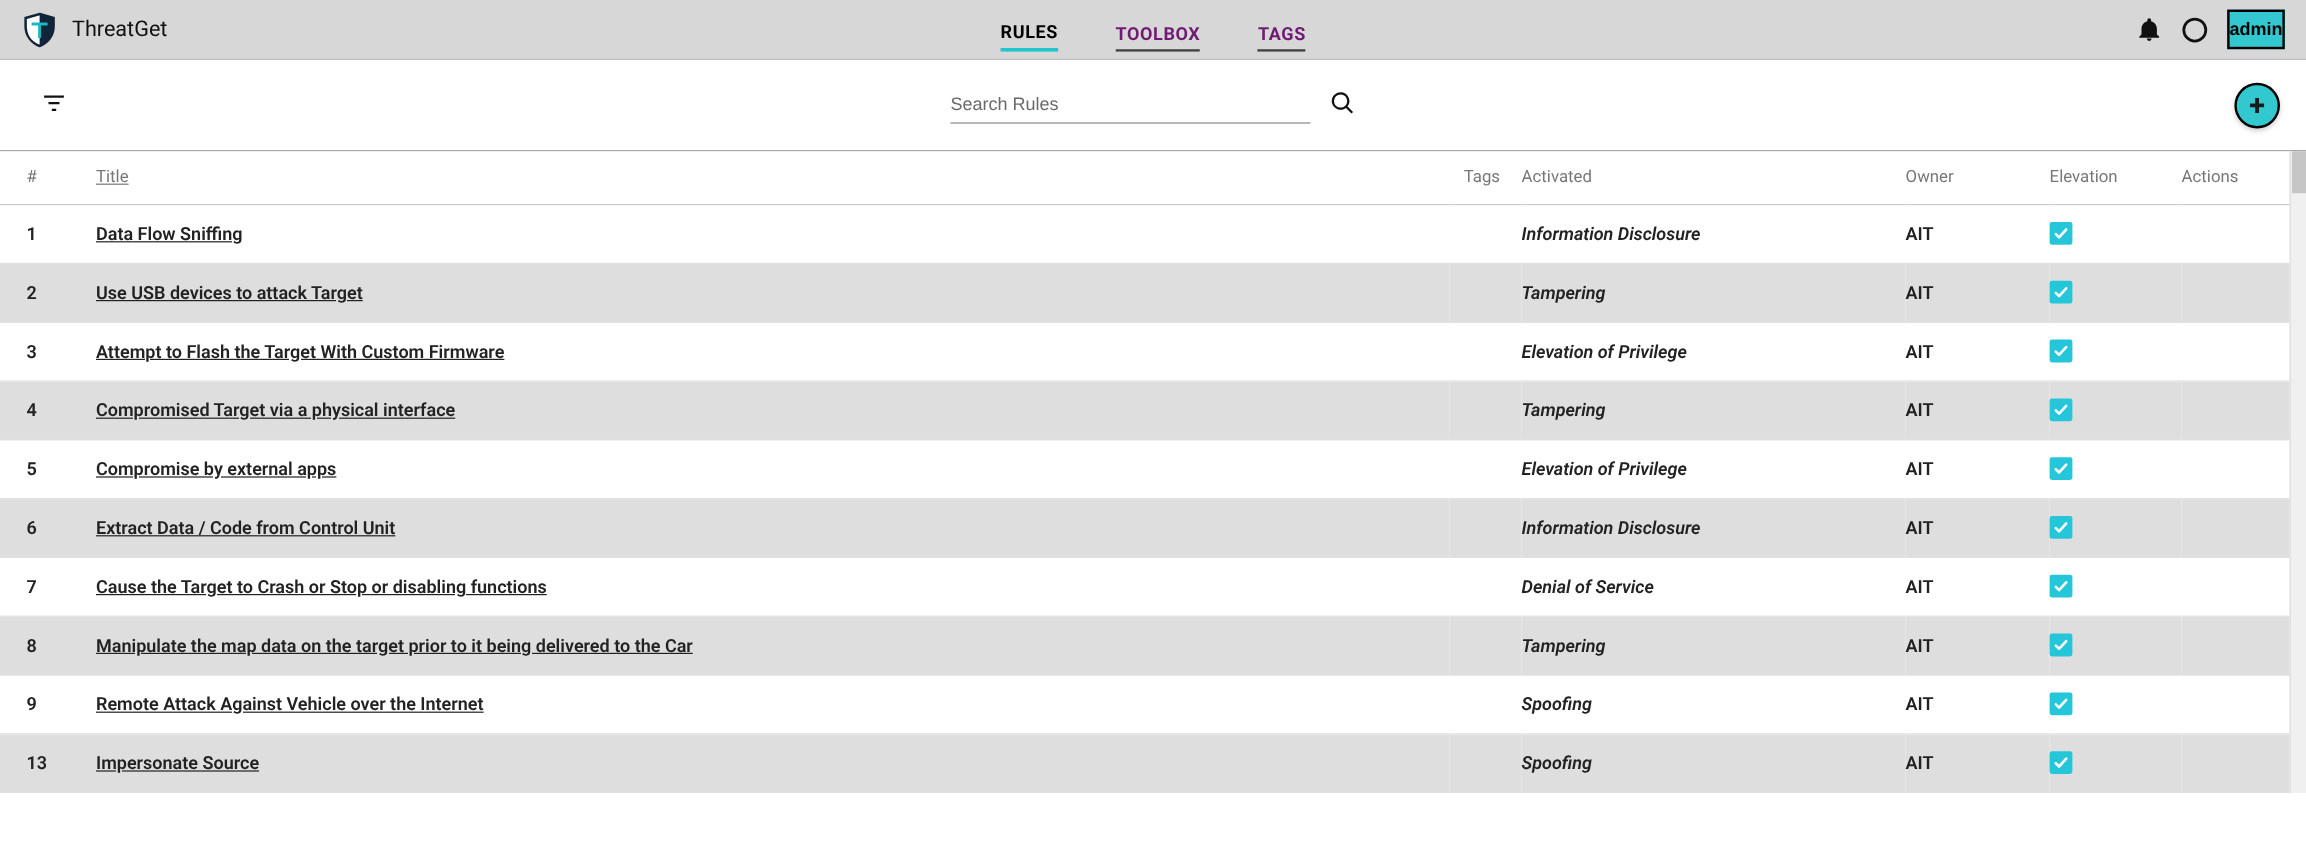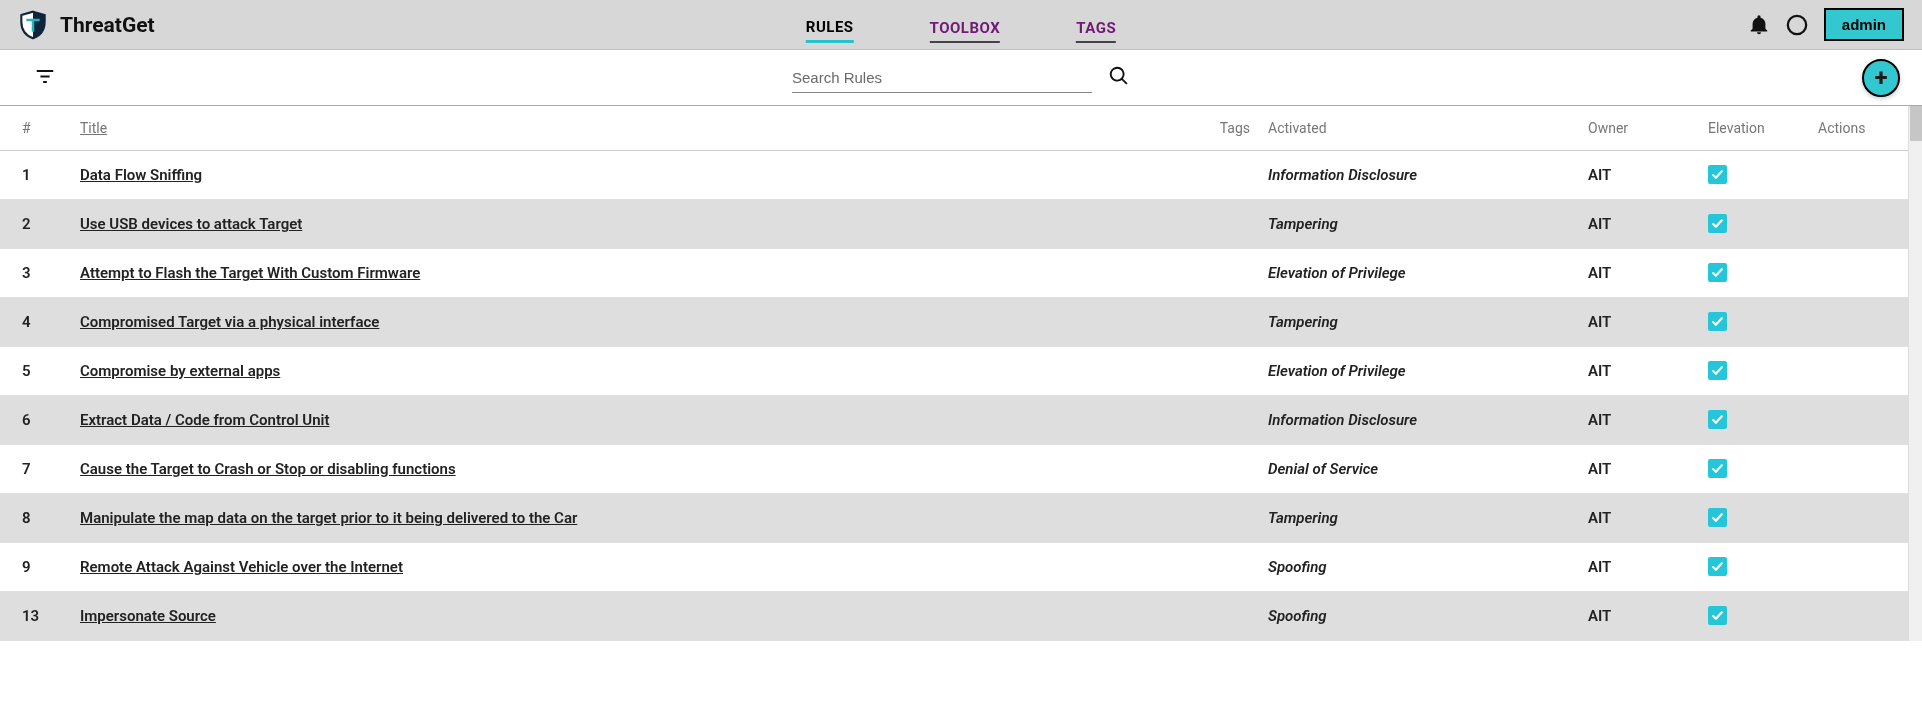"ThreatGet" .logo-text { font-size: 21px -> 18px; font-weight: 700 -> 400 }
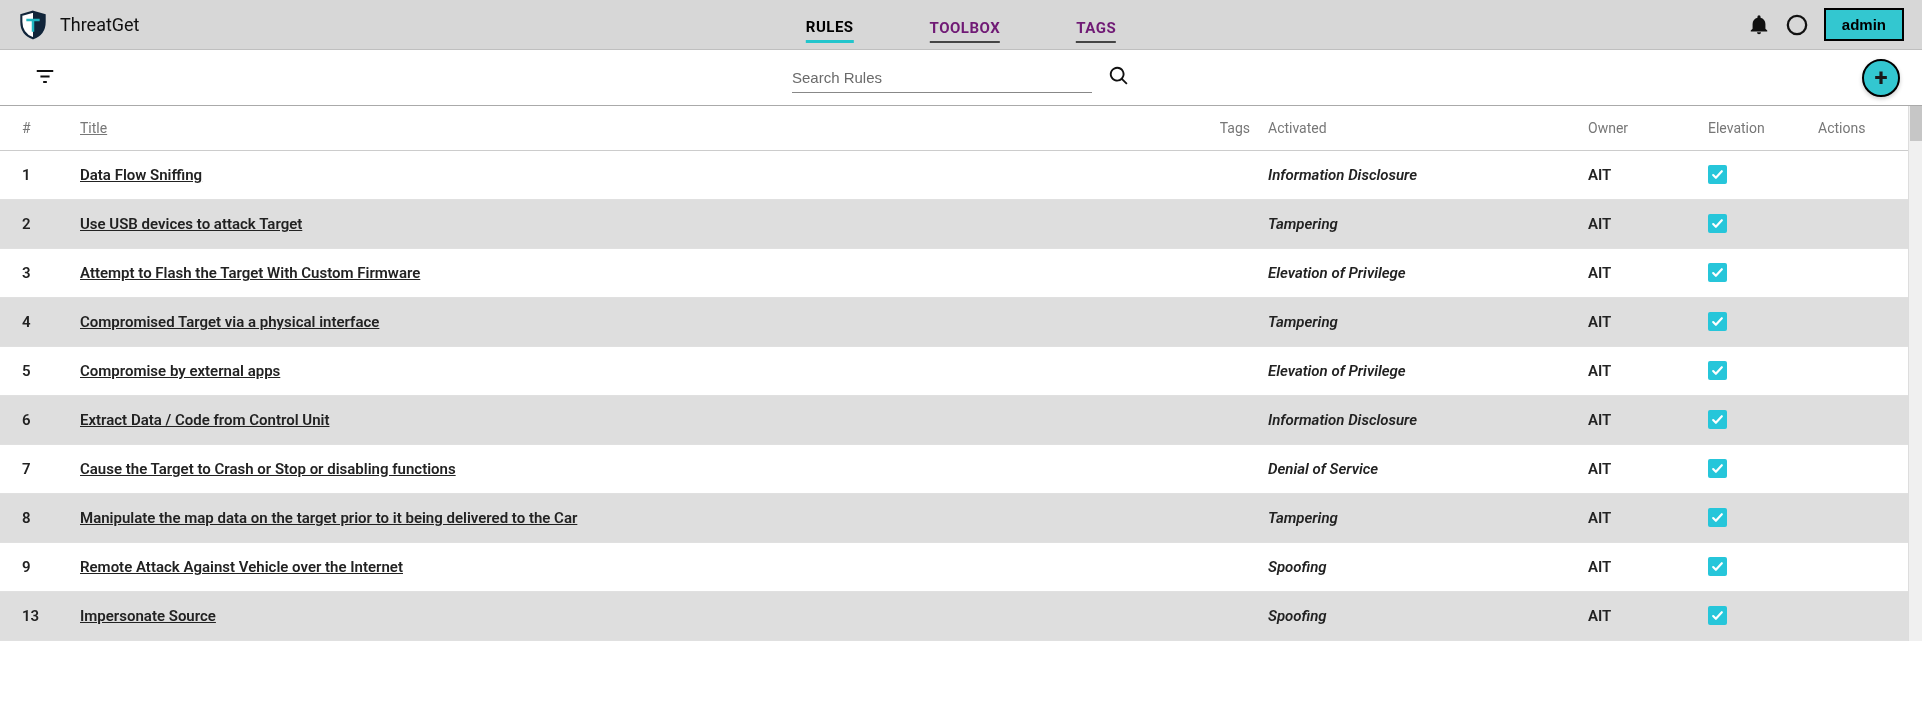"RULES" .nav { gap: 76px -> 48px }
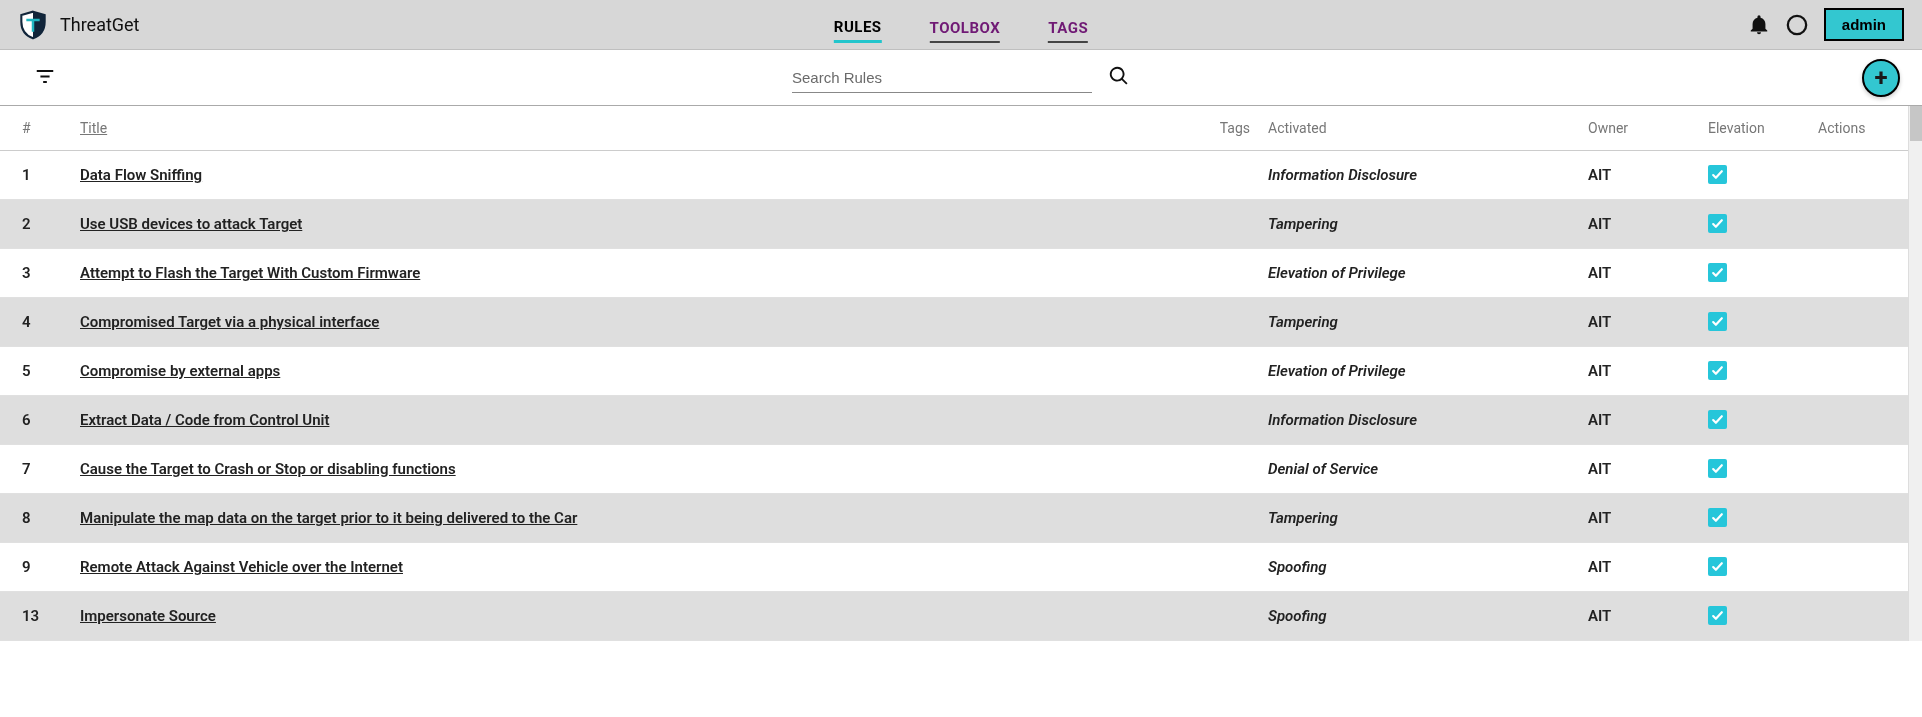"admin" .admin-btn { padding: 6px 16px -> 6px 0 }
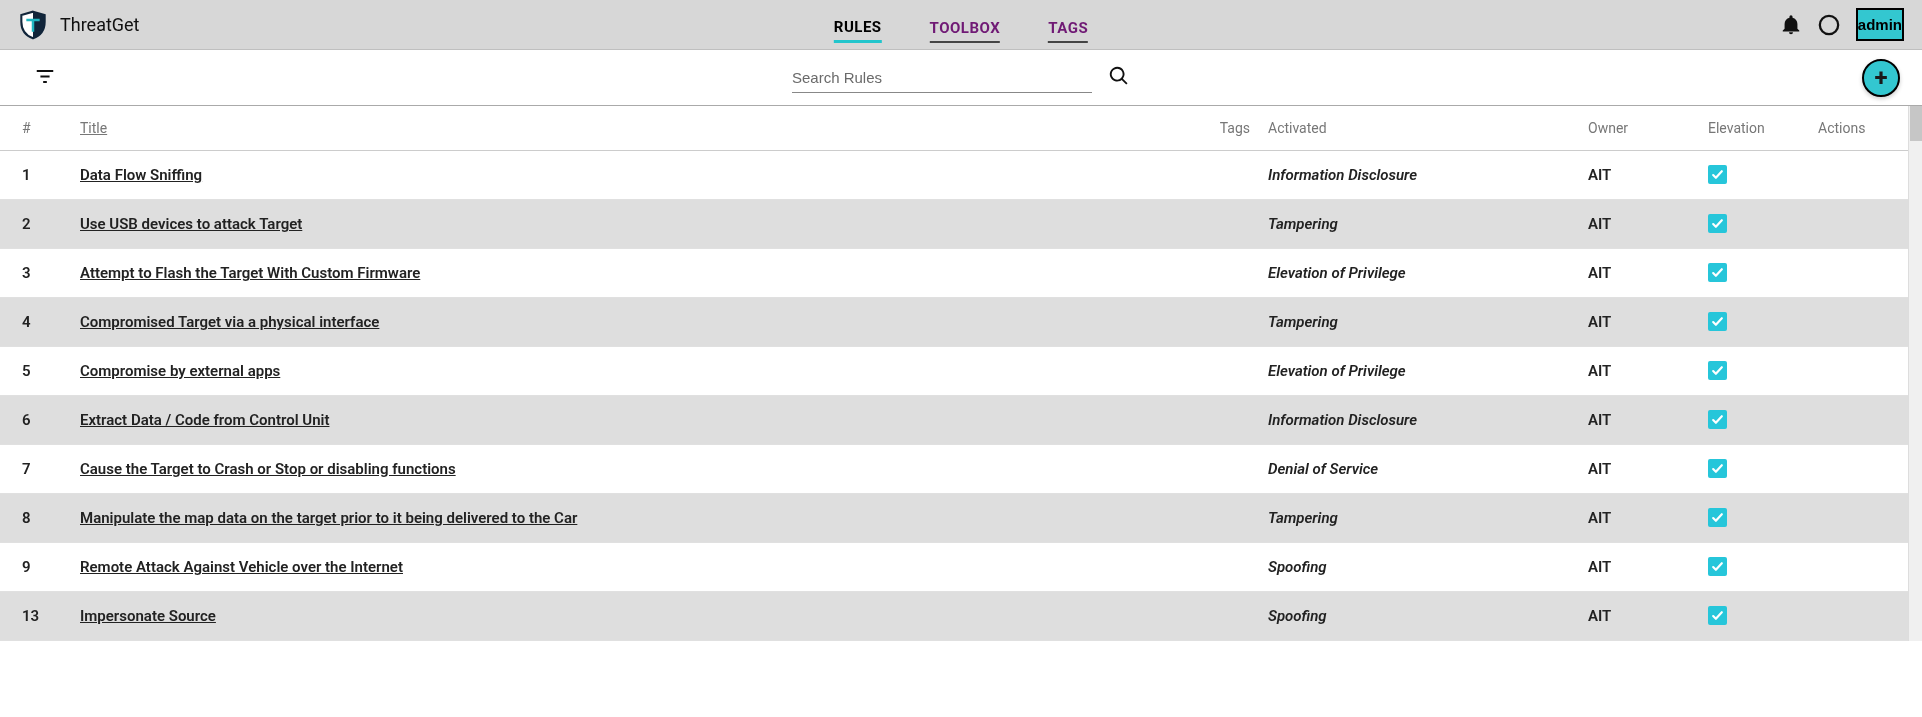"Search Rules" .toolbar { height: 56px -> 76px }
